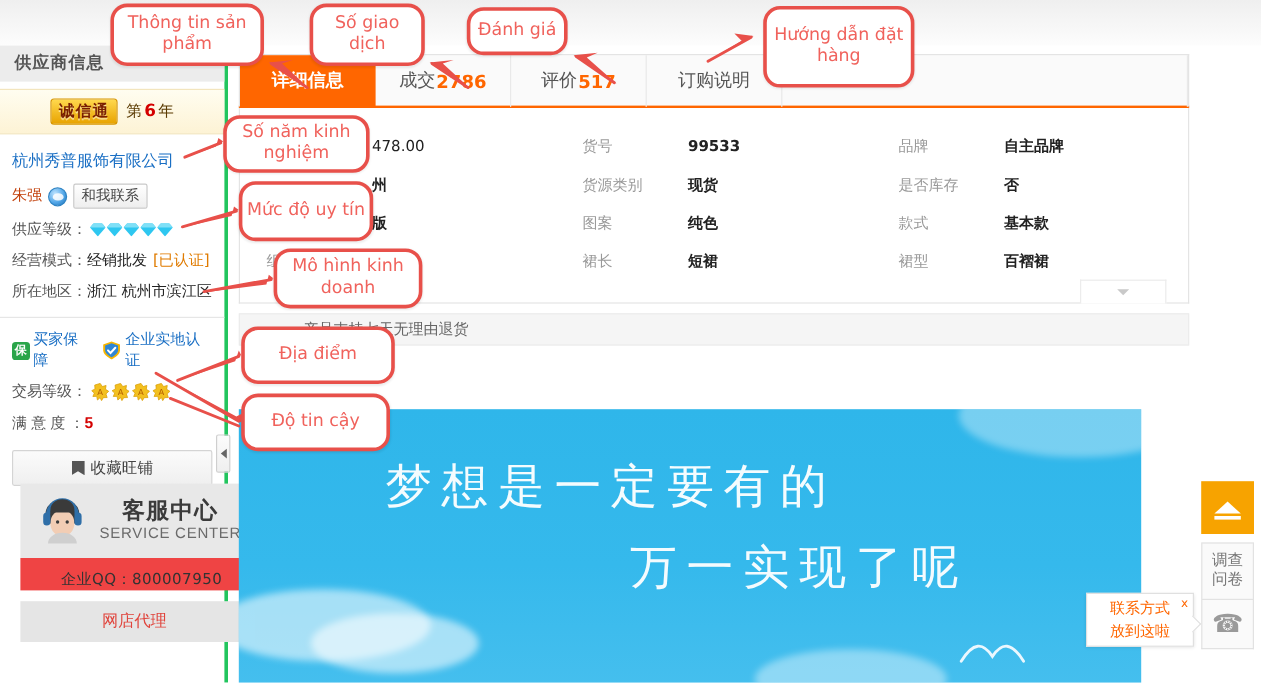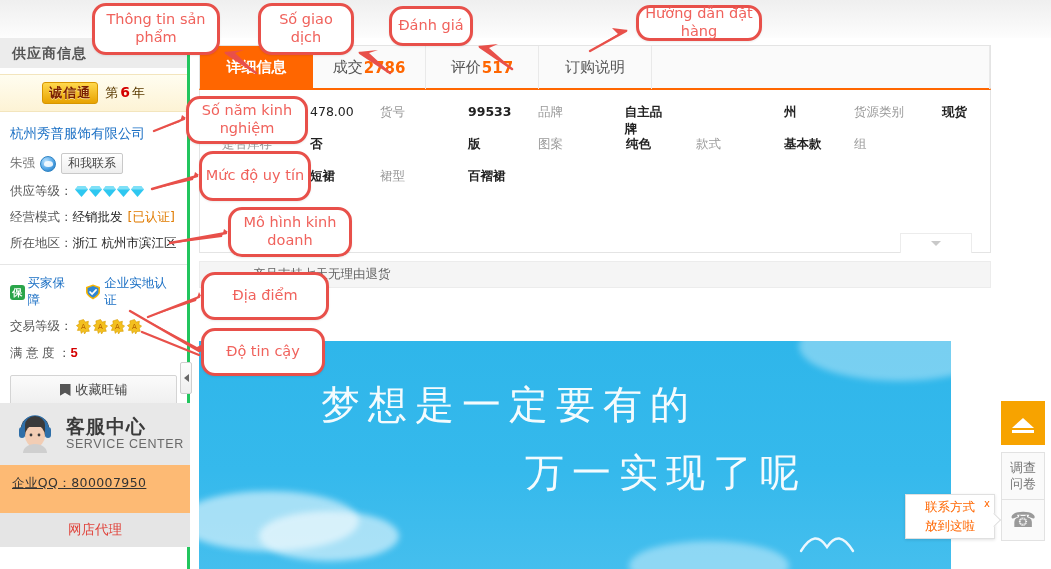"Hướng dẫn đặt hàng" div.callout { height: 36px -> 68px }
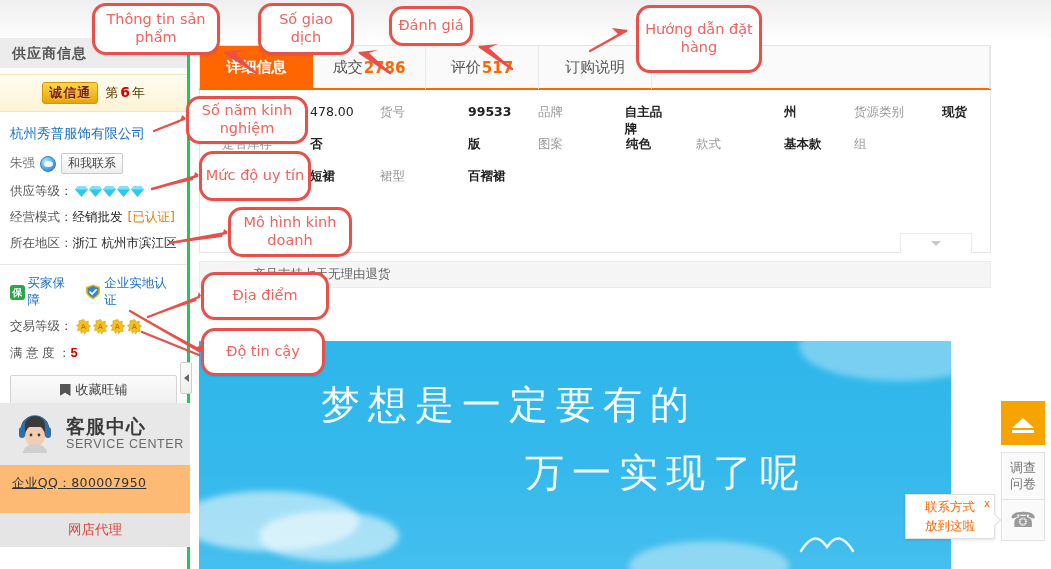"478.00" .attr-grid { grid-template-columns: 1fr 1fr 1fr 1fr 1fr -> 1fr 1fr 1fr; padding: 14px 0 0 0 -> 24px 0 0 0 }
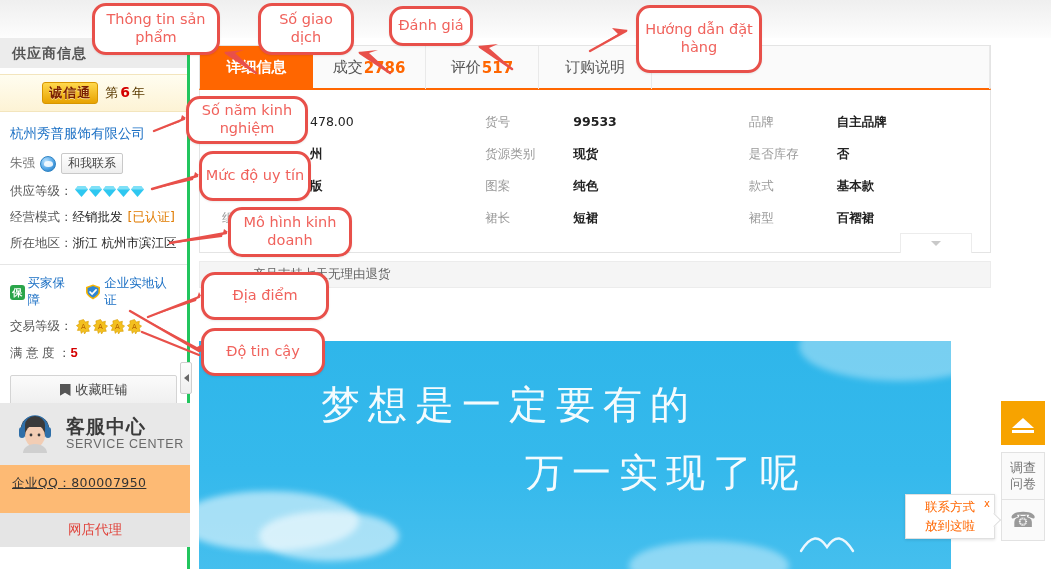"朱强" .contact-name { color: #737373 -> #c2410c }
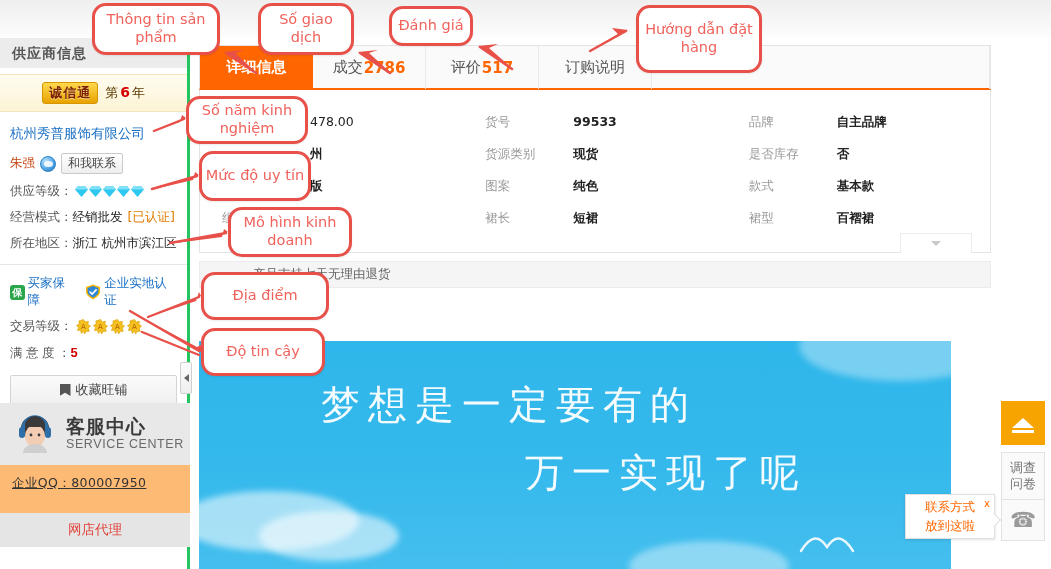"客服中心" .svc { left: 0 -> 17px; text-align: none -> center }
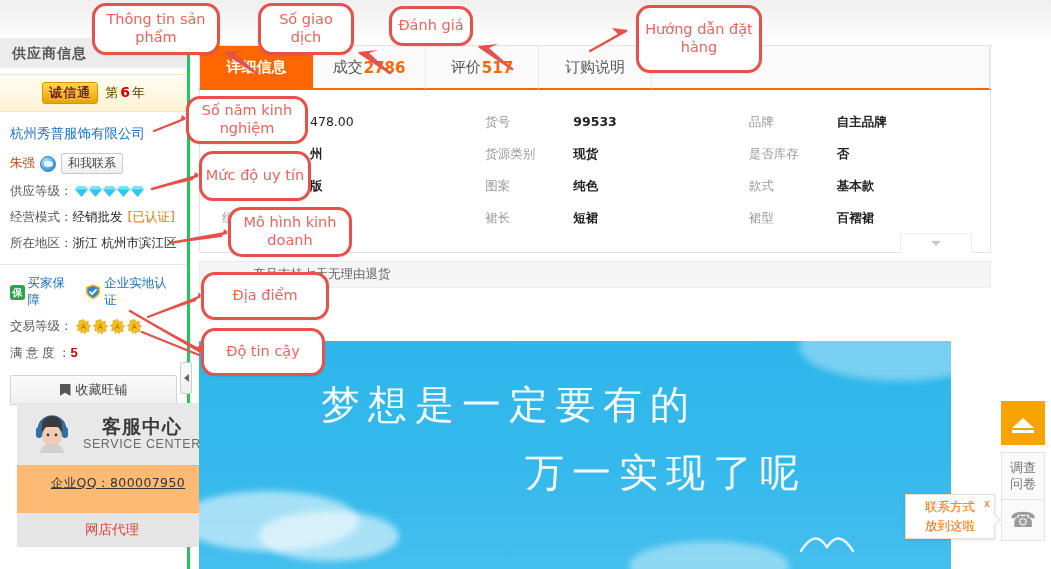"企业QQ：800007950" .svc-body { background: #fdba74 -> #ef4444; padding: 10px 0 12px 12px -> 10px 0 0 12px; text-decoration: underline -> none }
